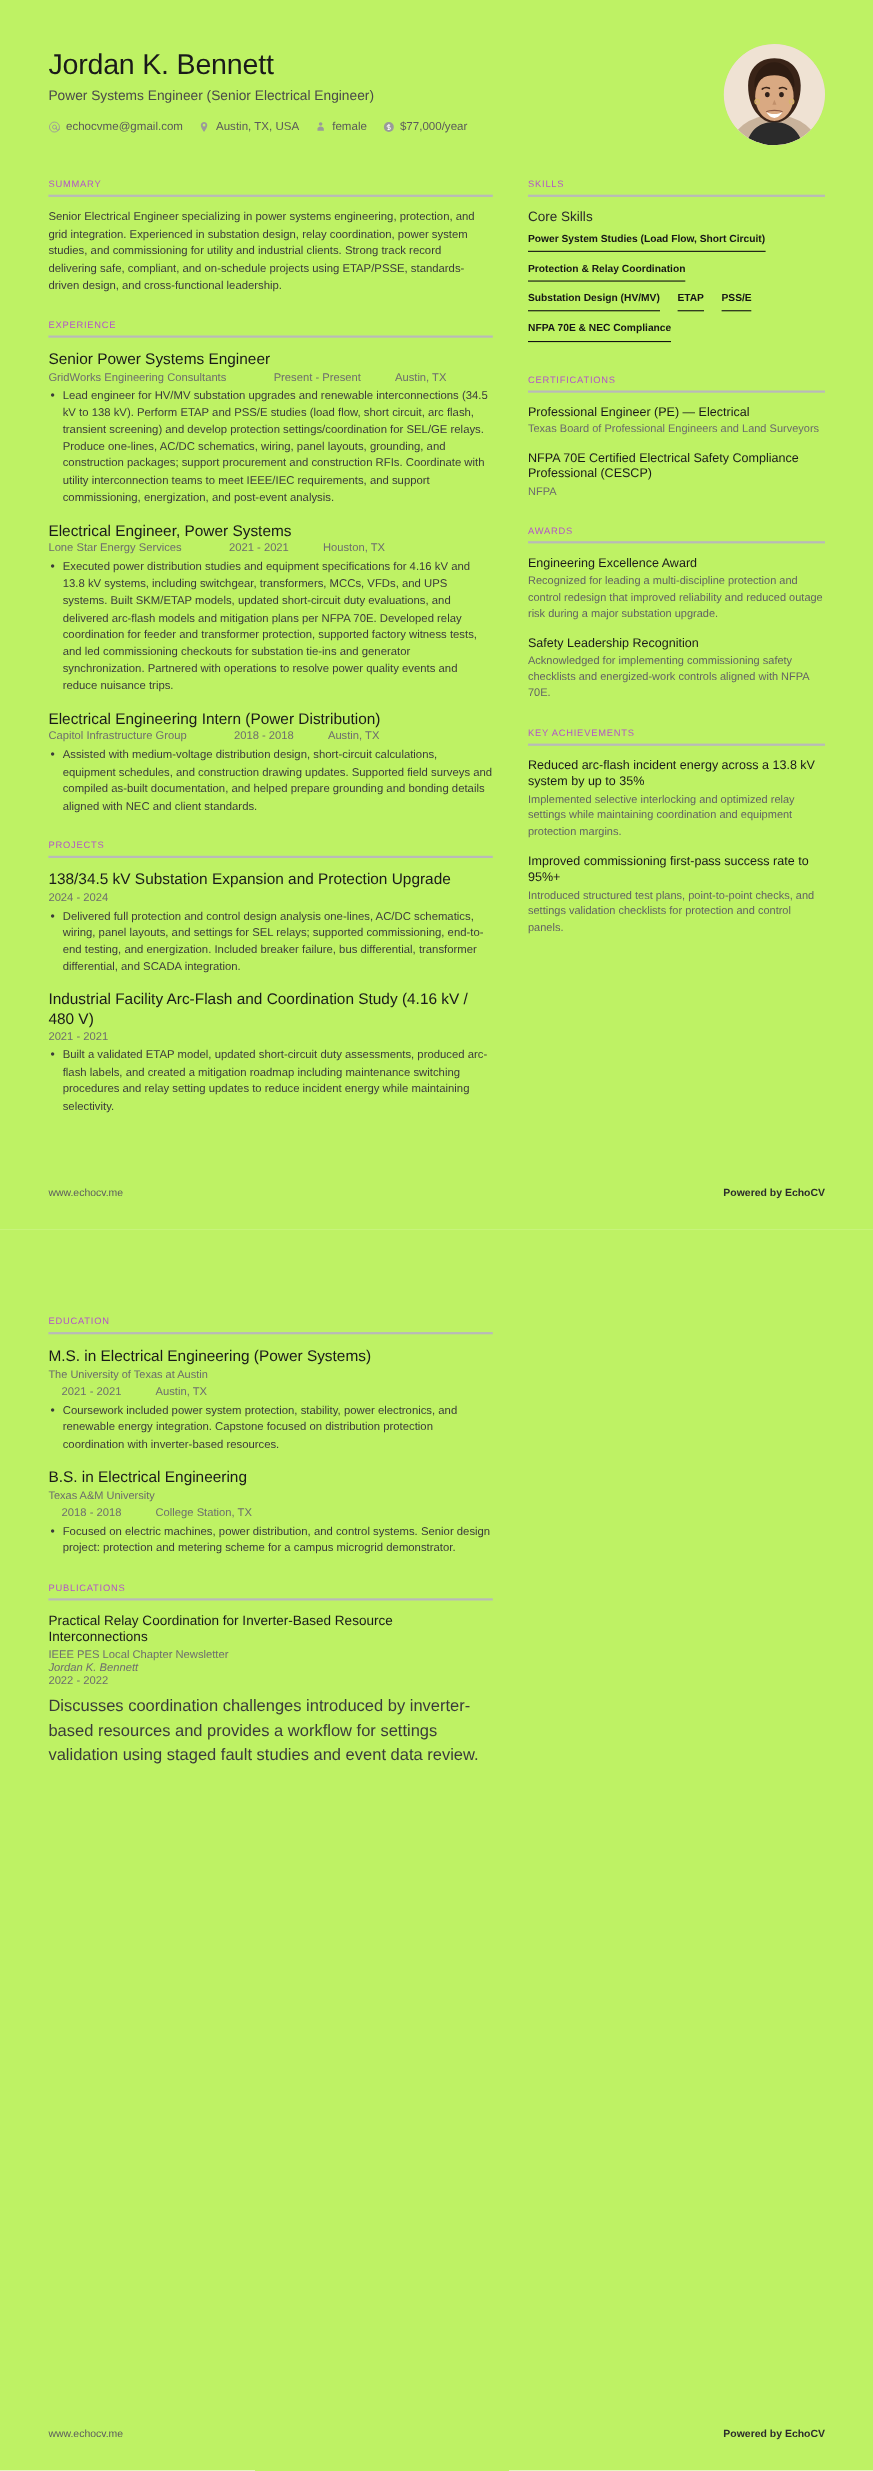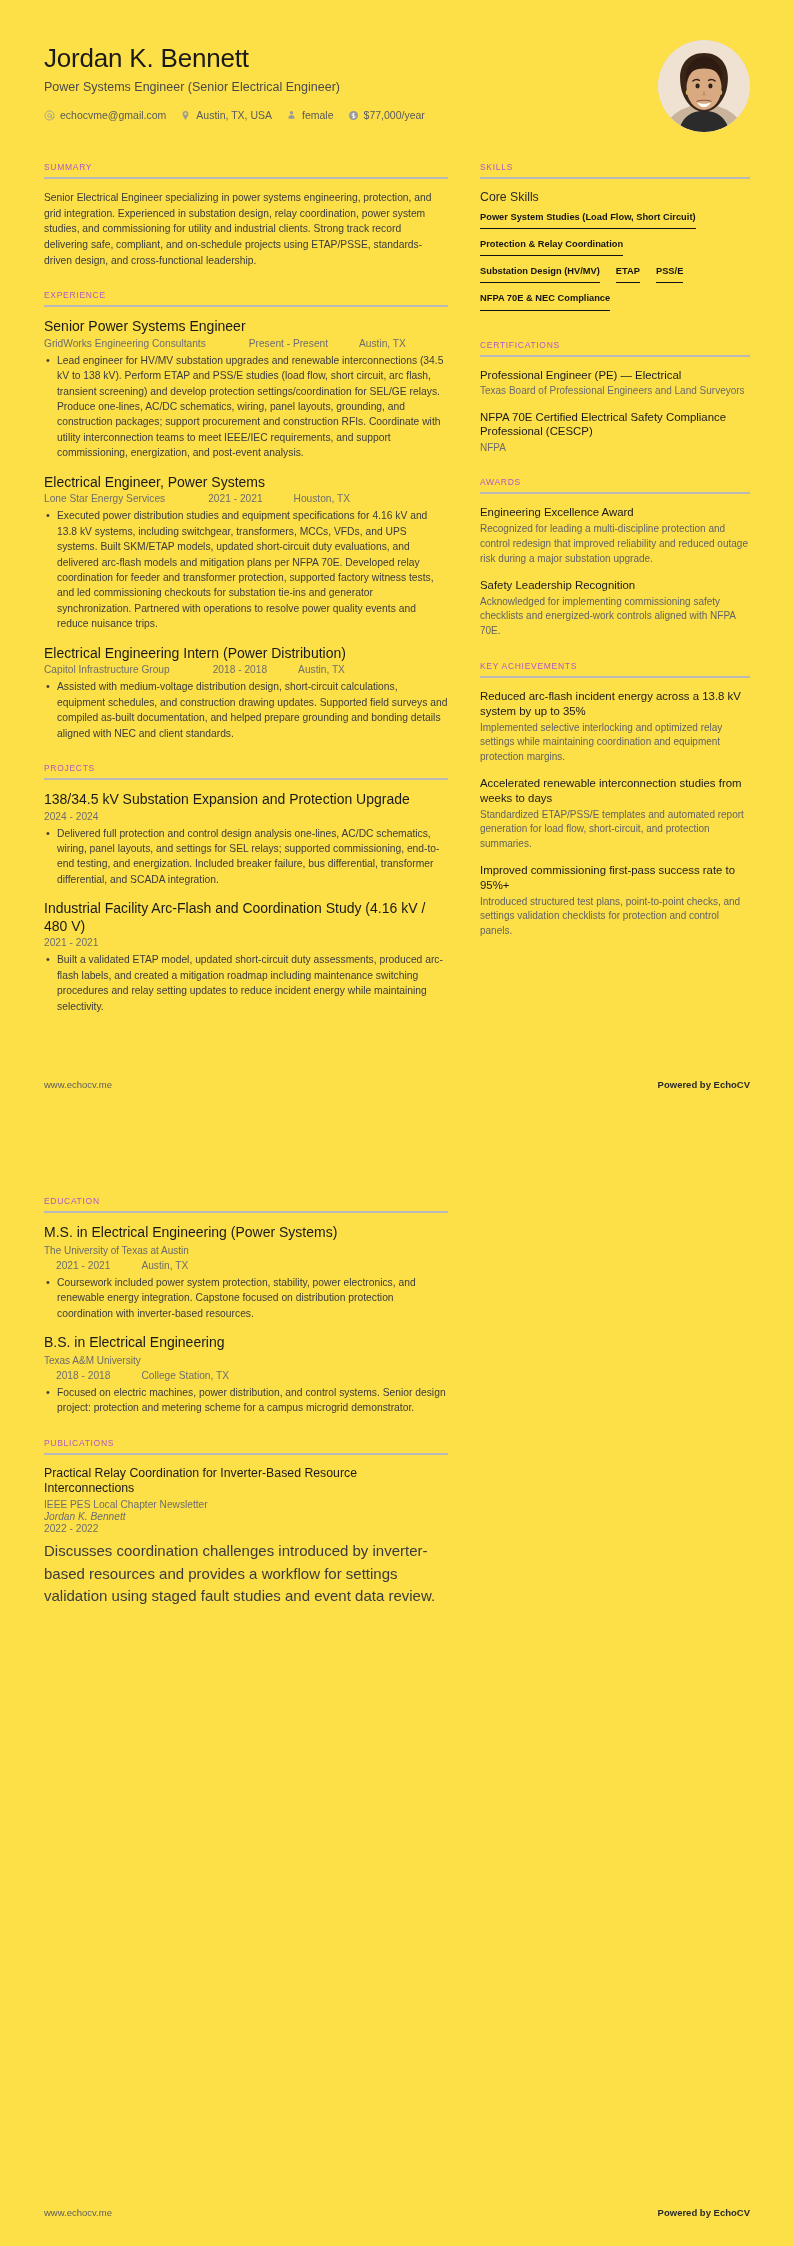"Jordan K. Bennett" .page { background: #fde047 -> #bef264 }
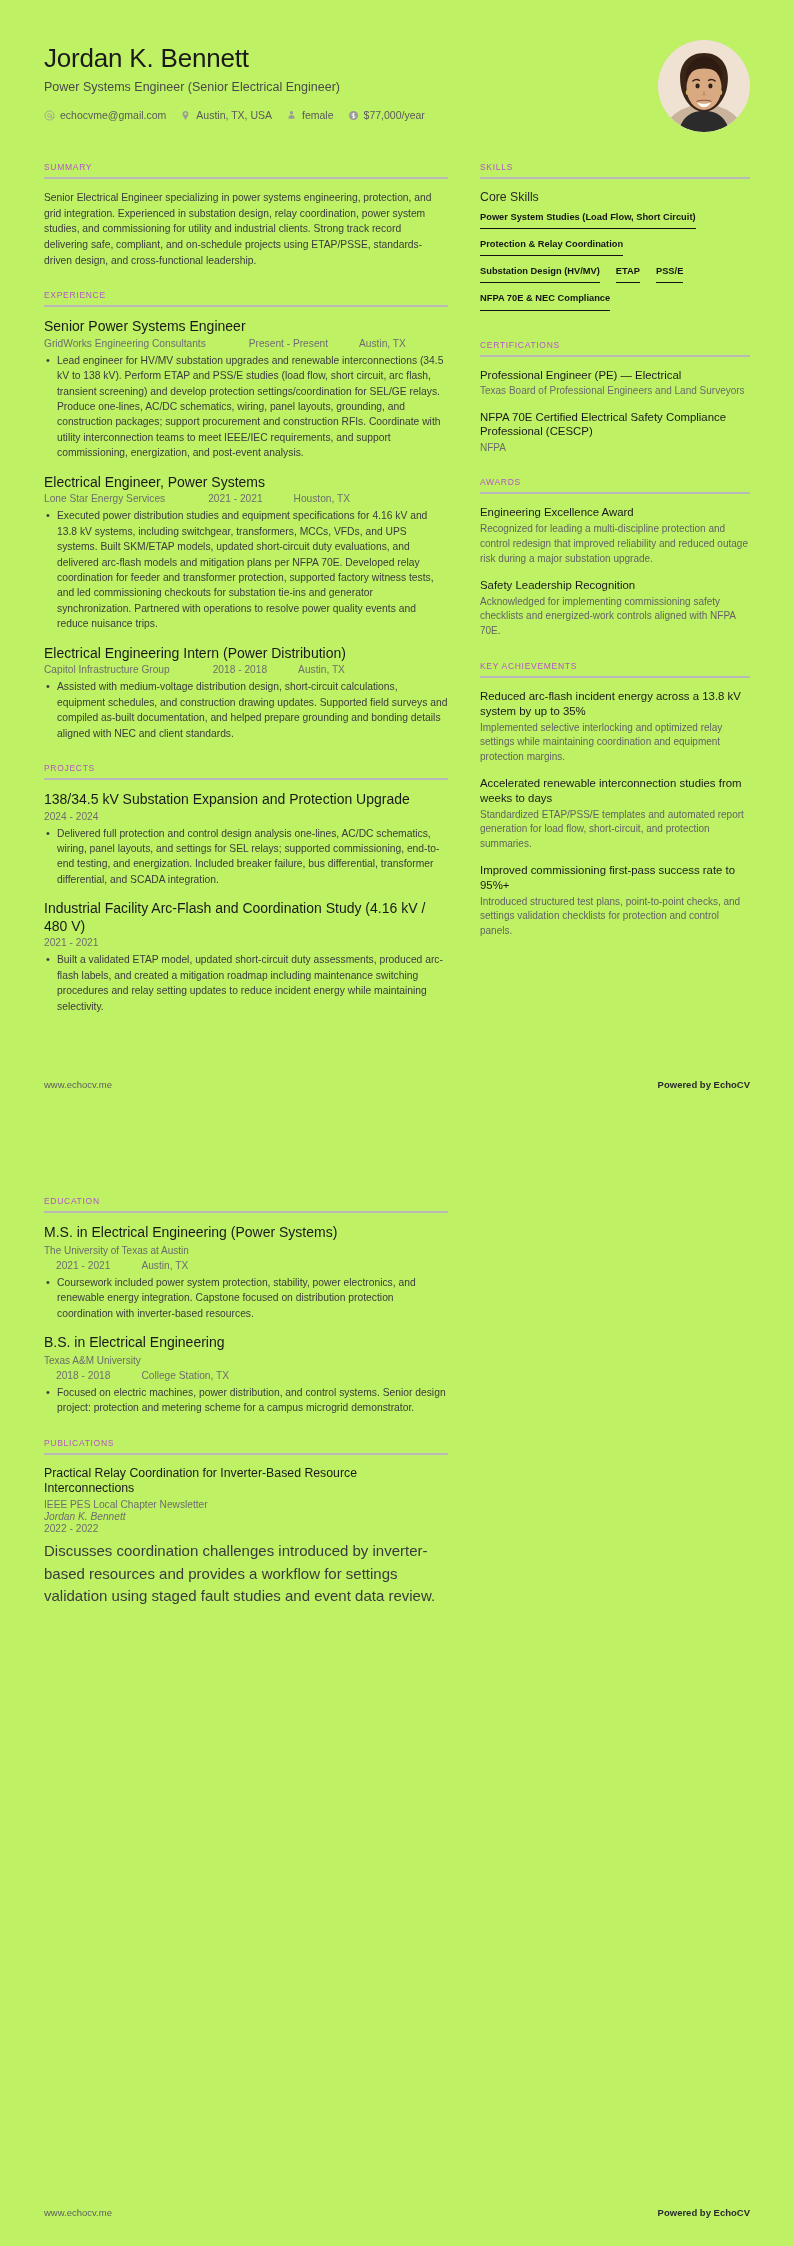"Accelerated renewable interconnection" div.r-entry { html: <div> <div>Accelerated renewable interconnection studies from weeks to days</div> <div>Standardized ETAP/PSS/E templates and automated report generation for load flow, short-circuit, and protection summaries.</div> </div> -> none }
